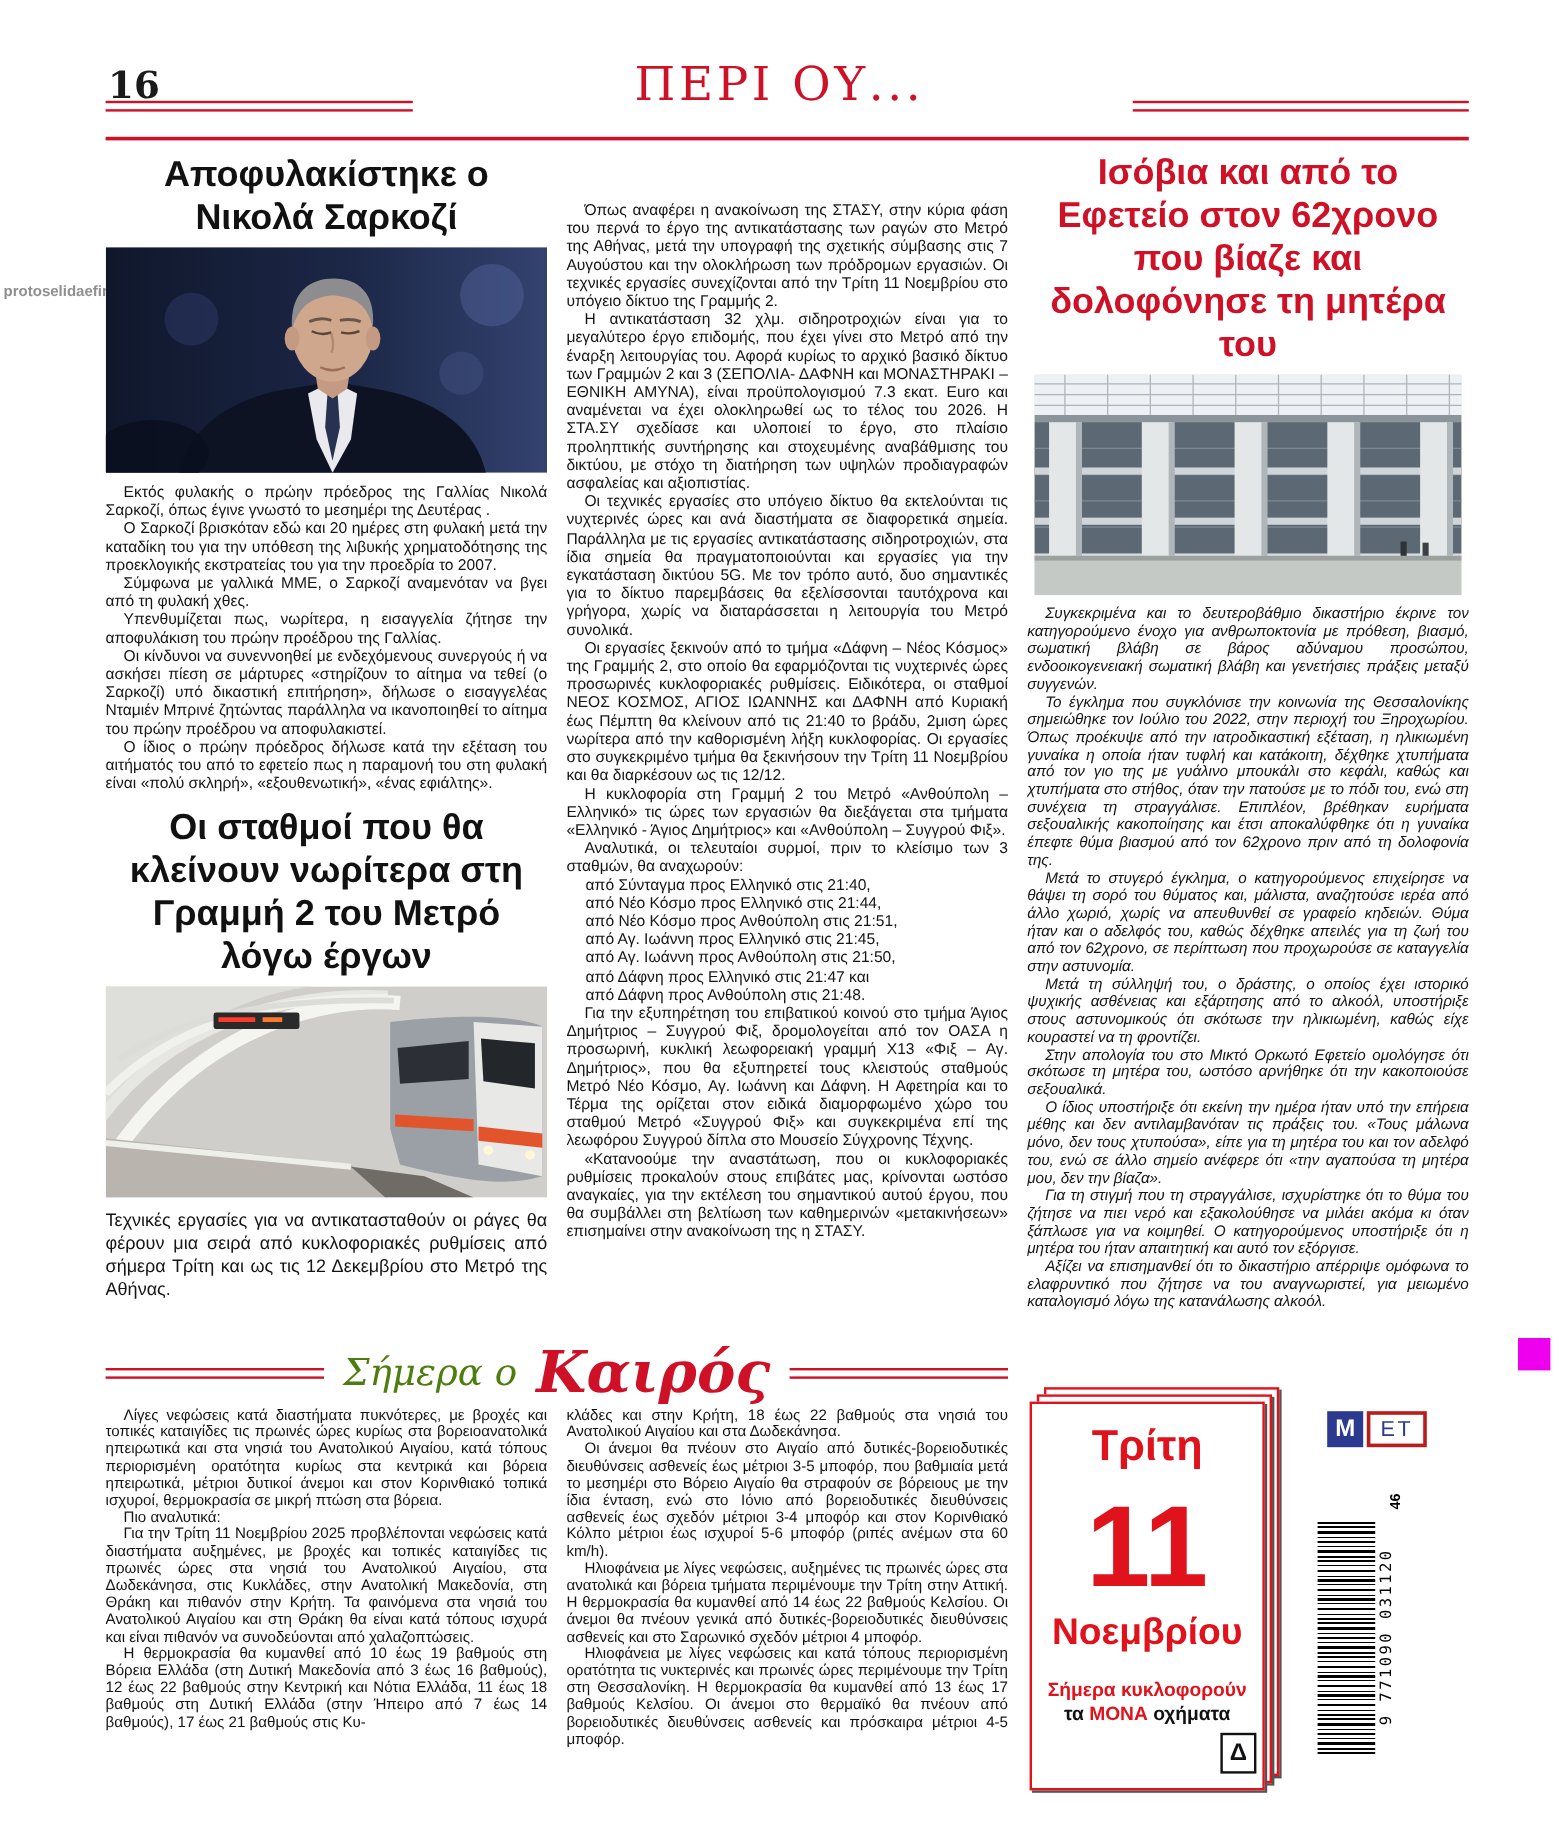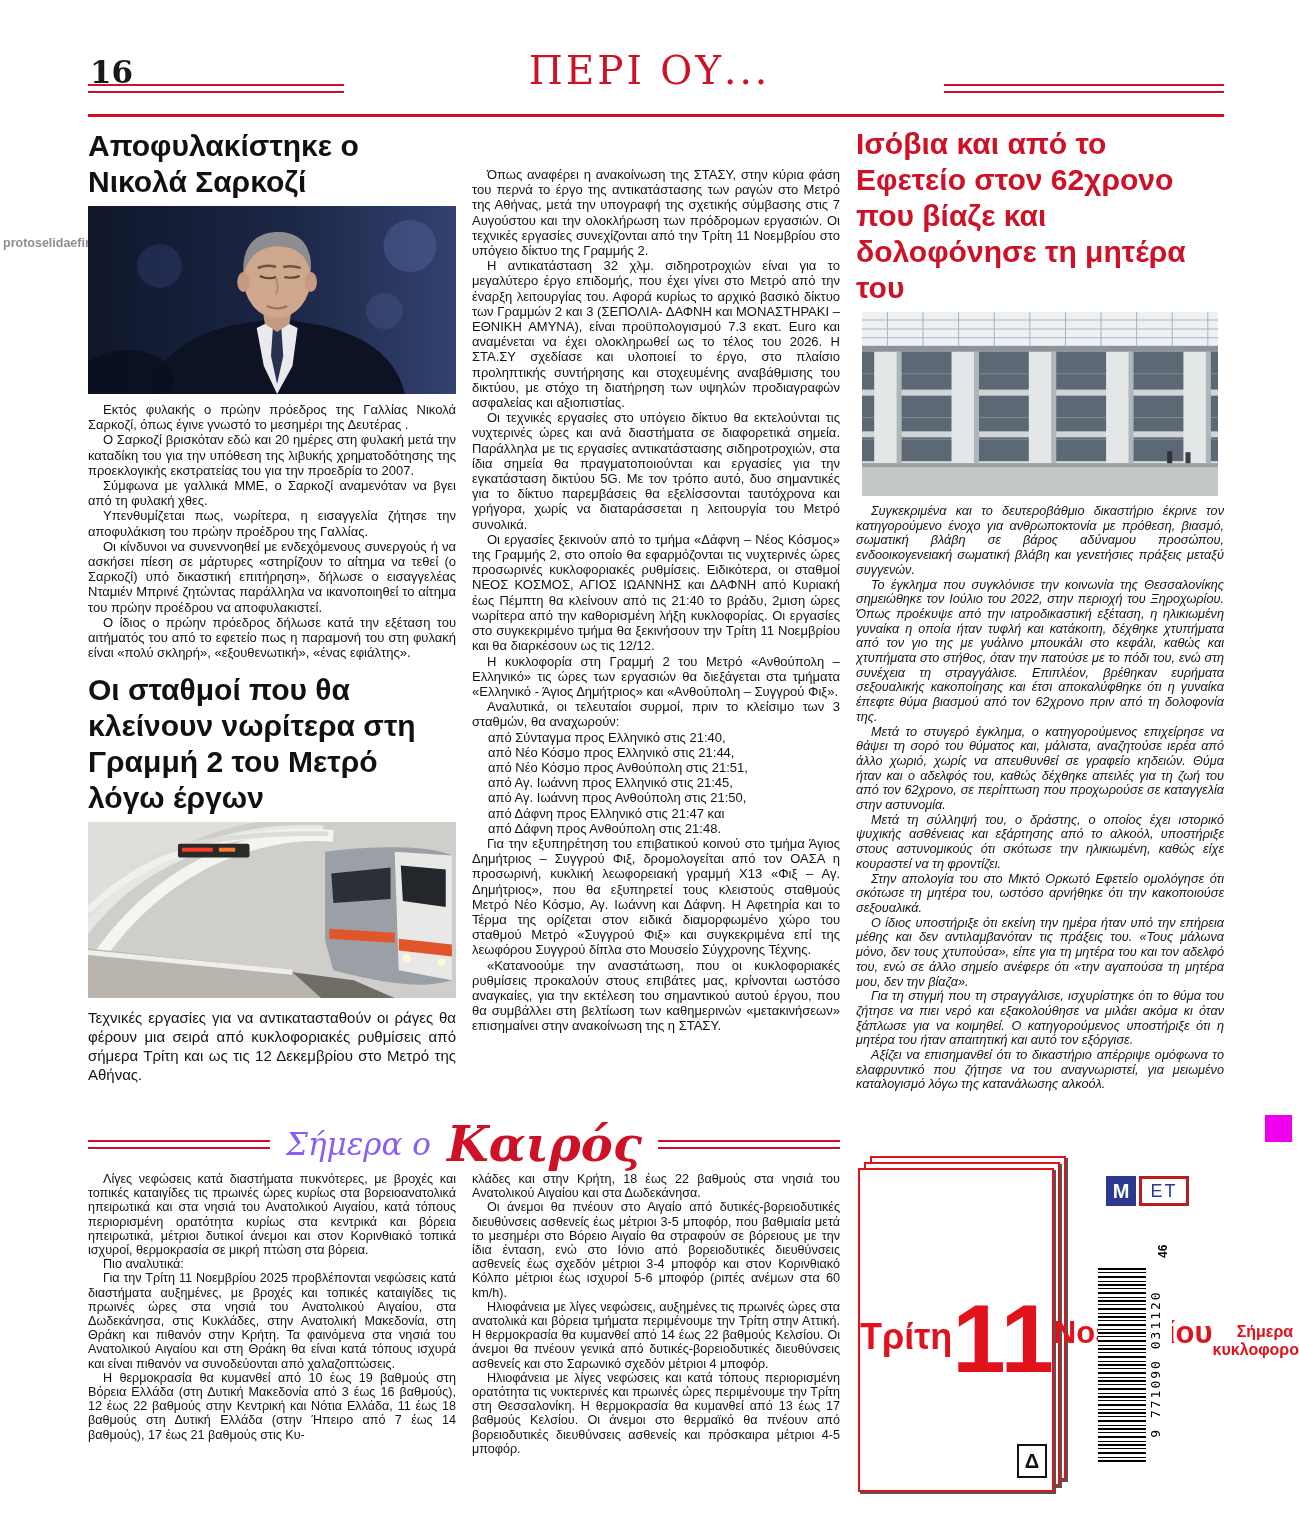"Αποφυλακίστηκε ο Νικολά Σαρκοζί" .headline { text-align: left -> center }
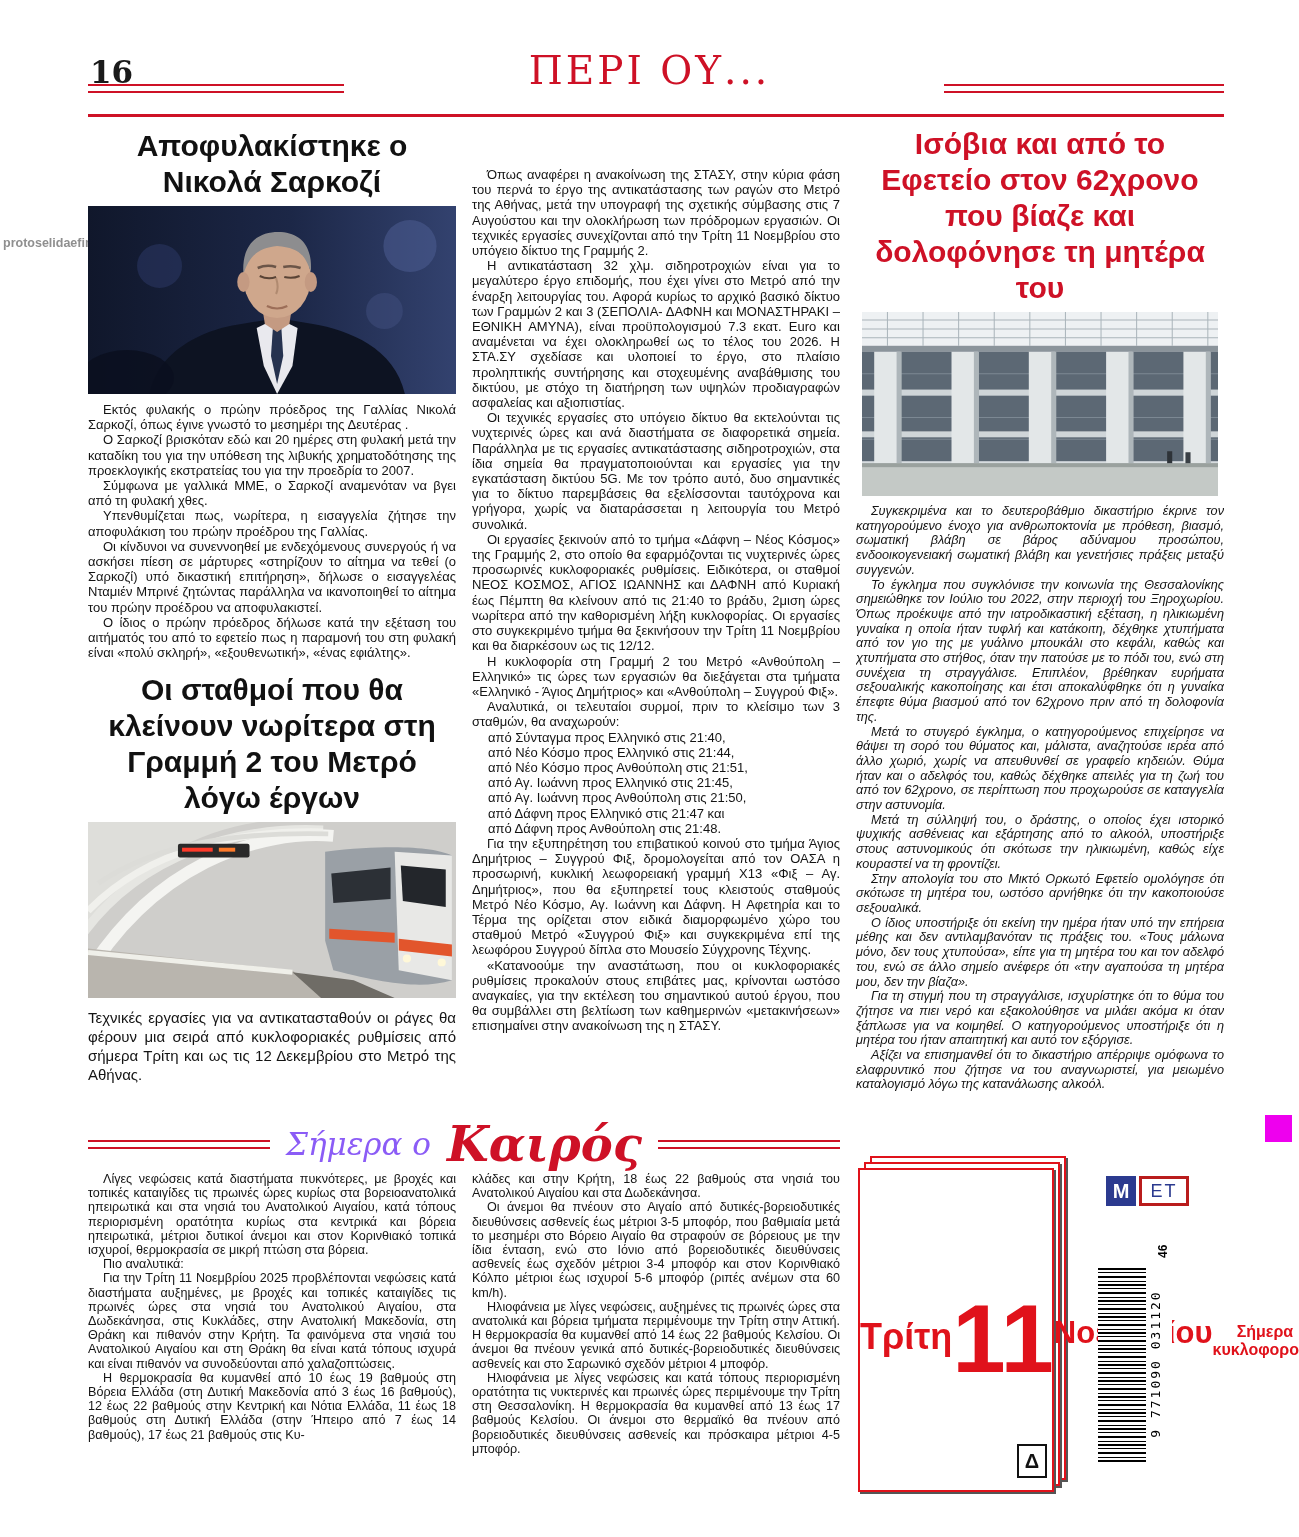"Σήμερα ο" .weather-header .wkicker { color: #8b5cf6 -> #4d7c0f }
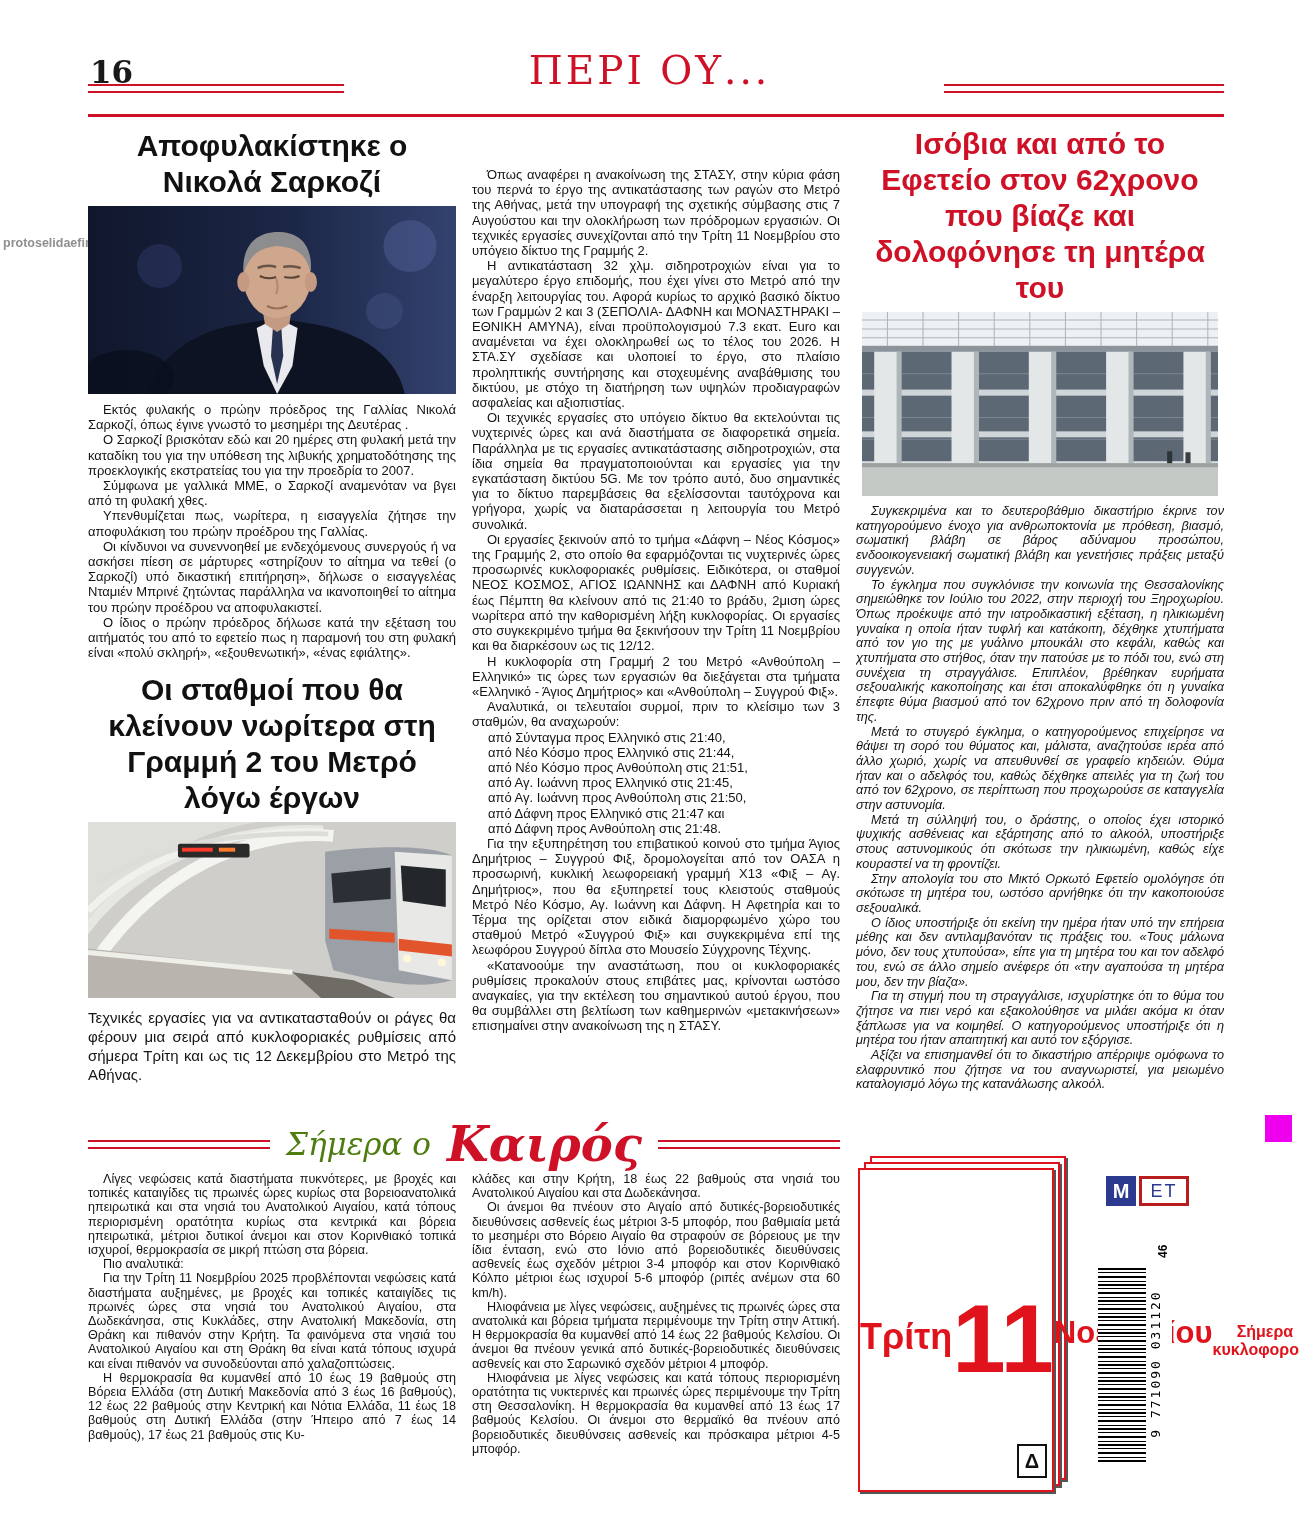"Τρίτη" .cal-main { flex-direction: none -> column }
